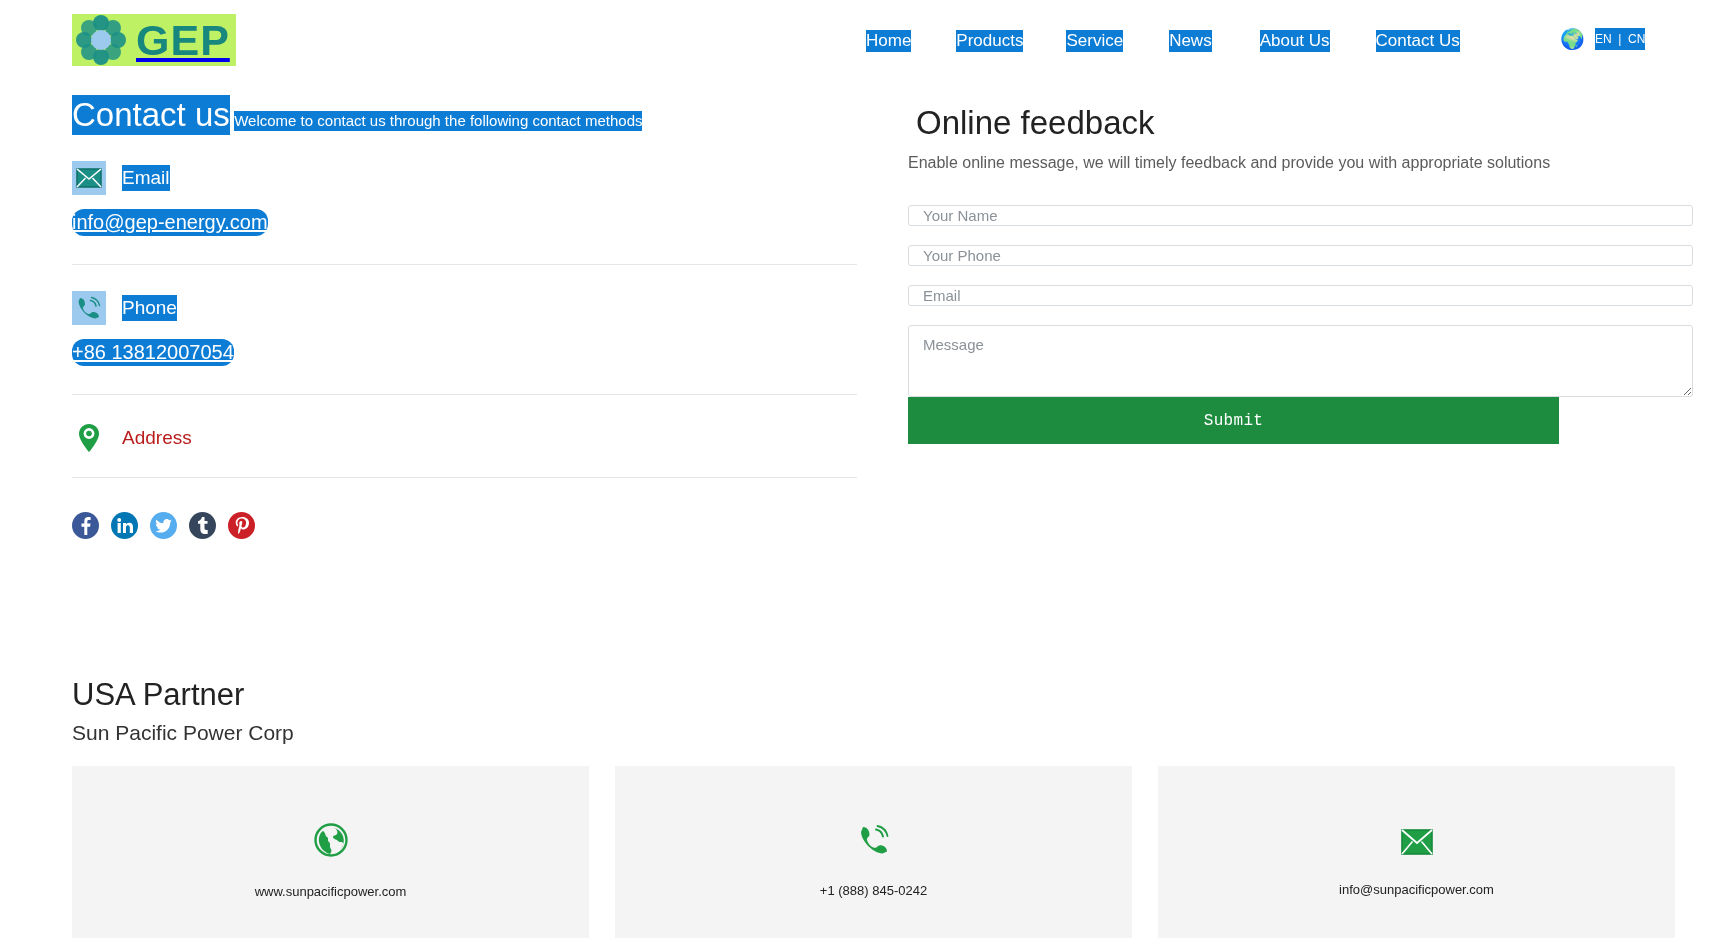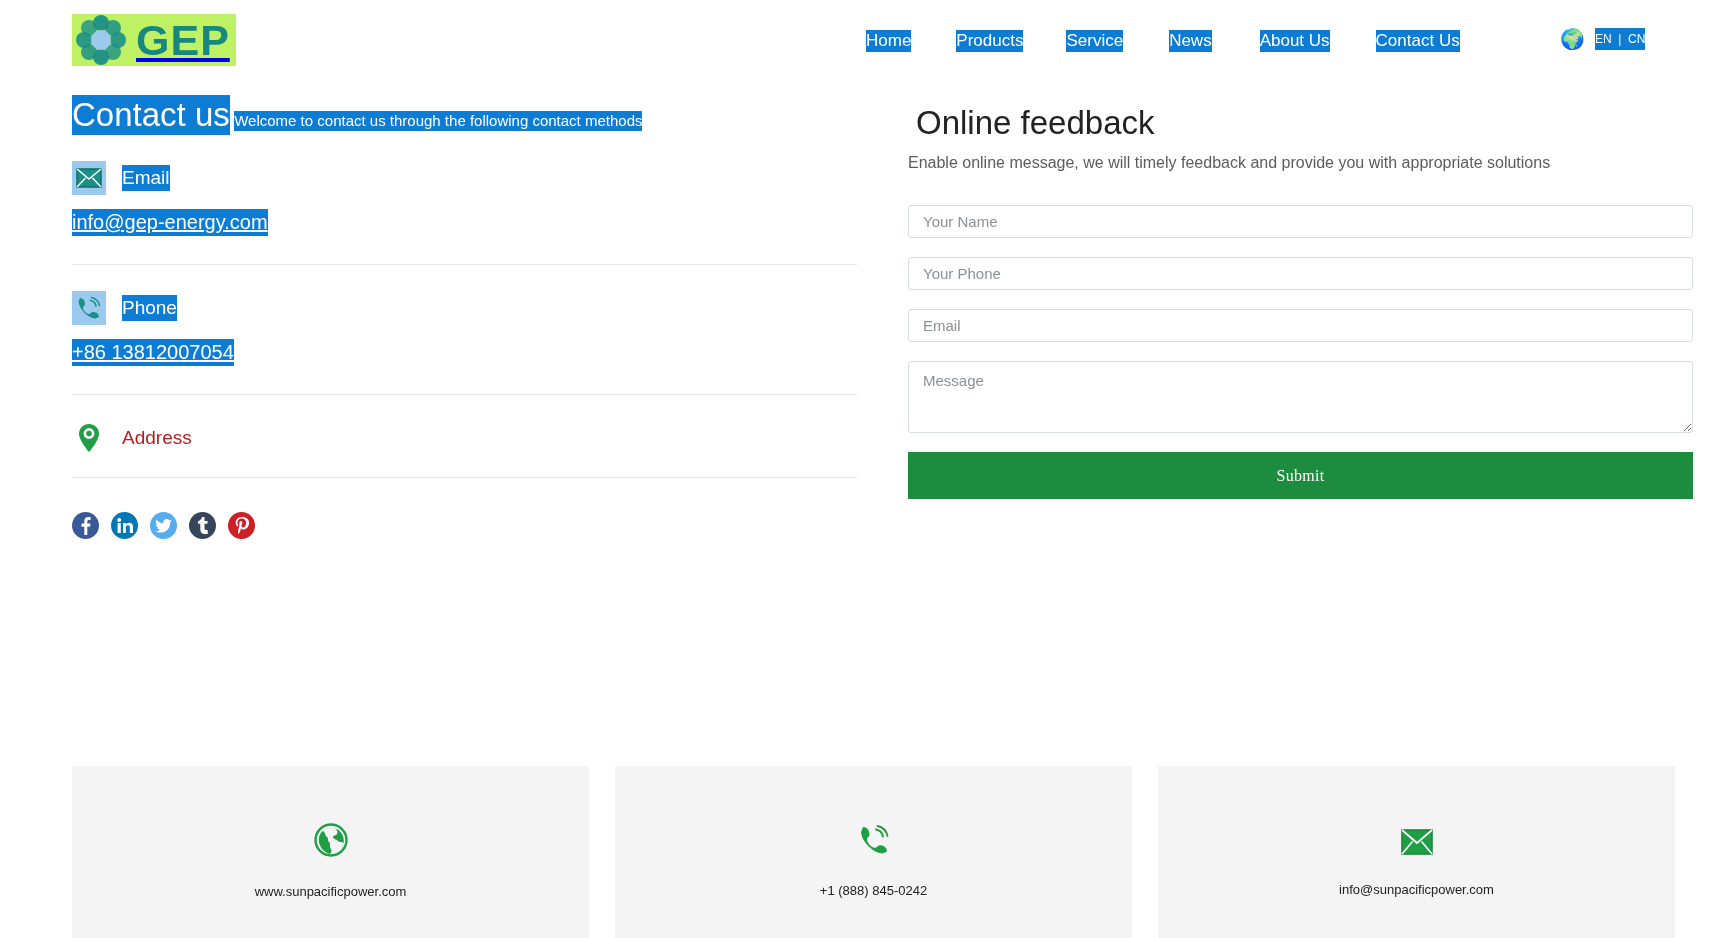"info@gep-energy.com" .ct-value { border-radius: none -> 12px }
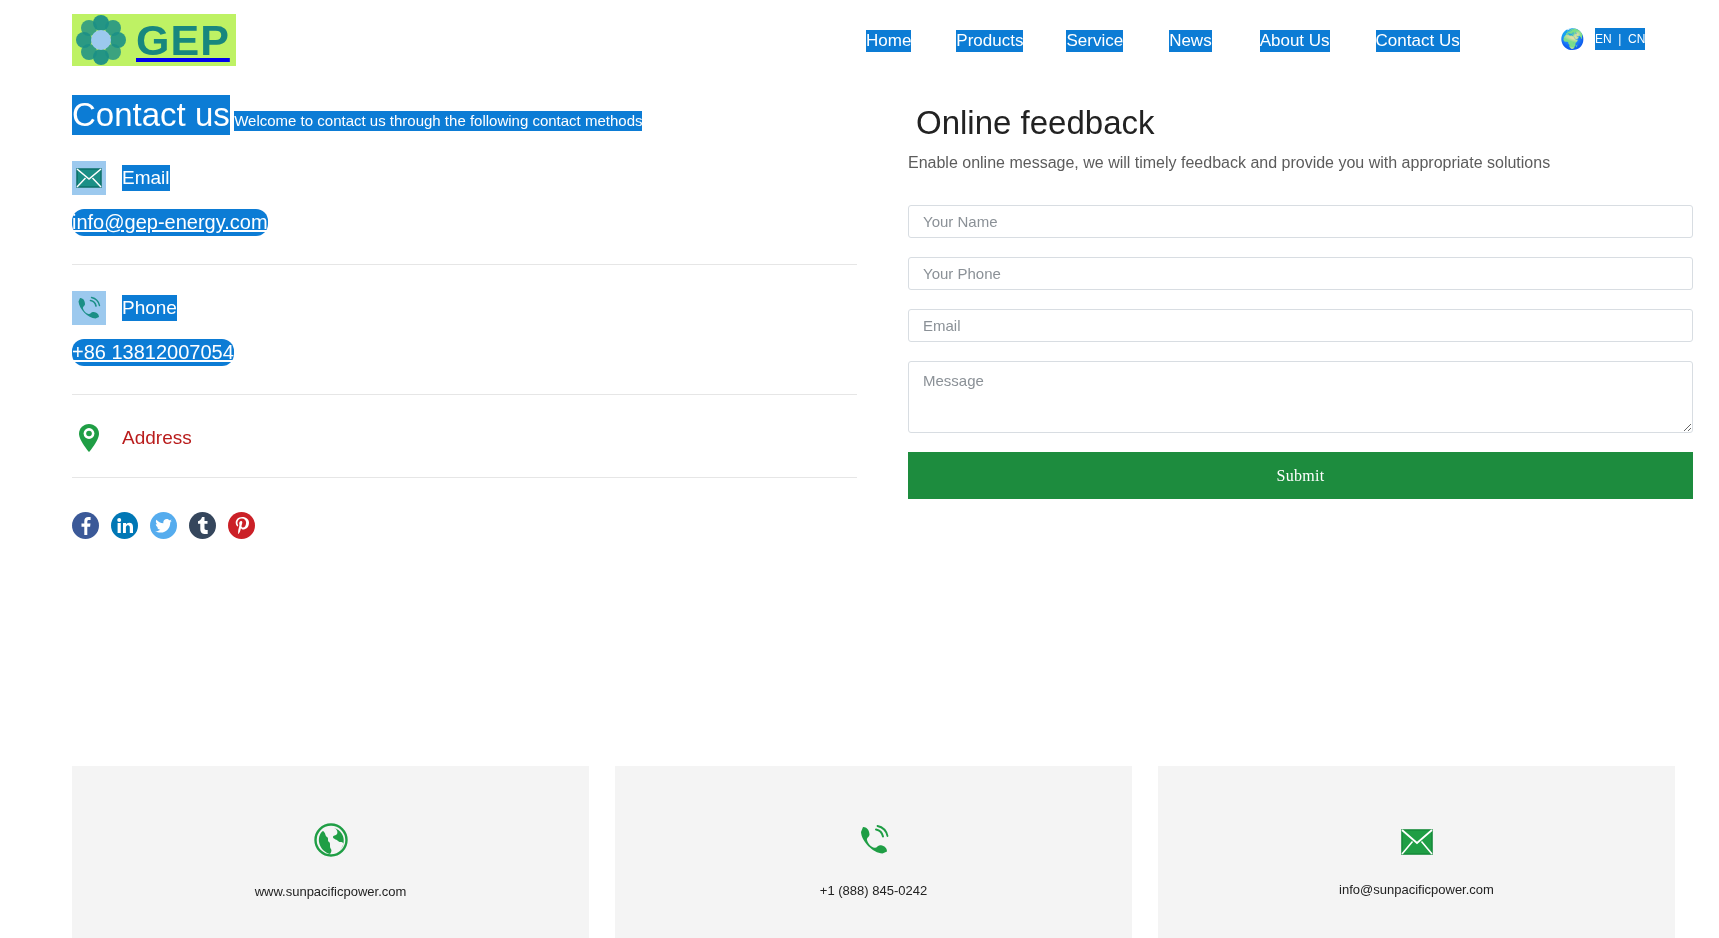"Your Name" .fld { height: 33px -> 21px }
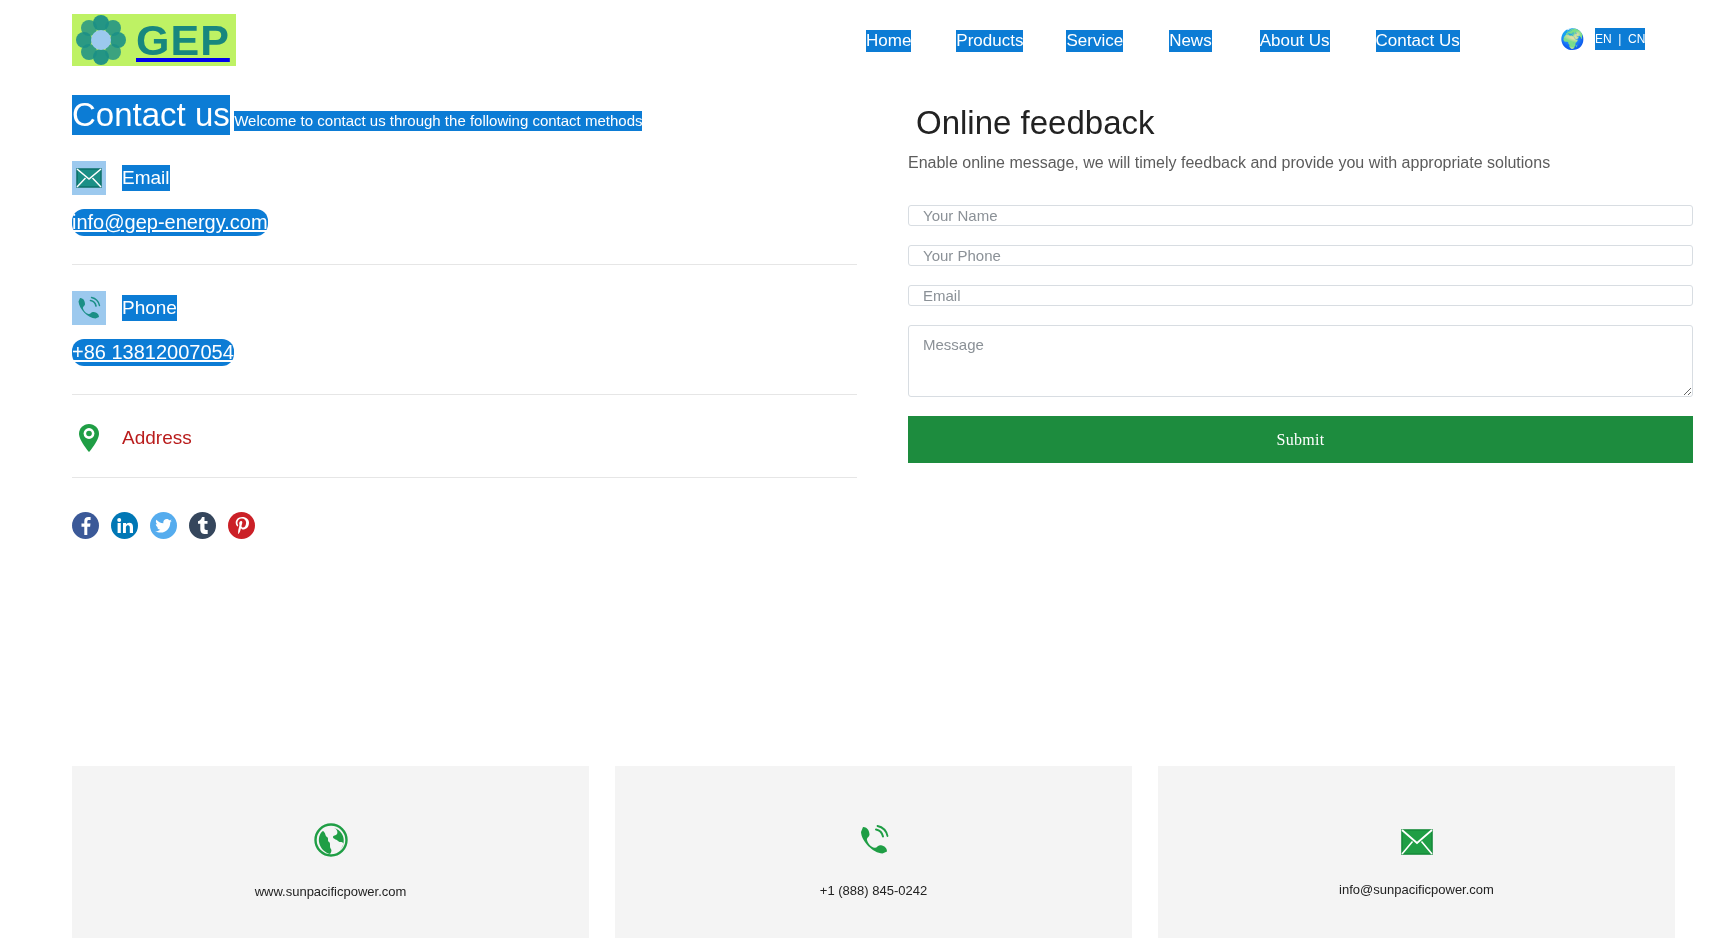"Message" .fld-area { margin-bottom: 19px -> none }
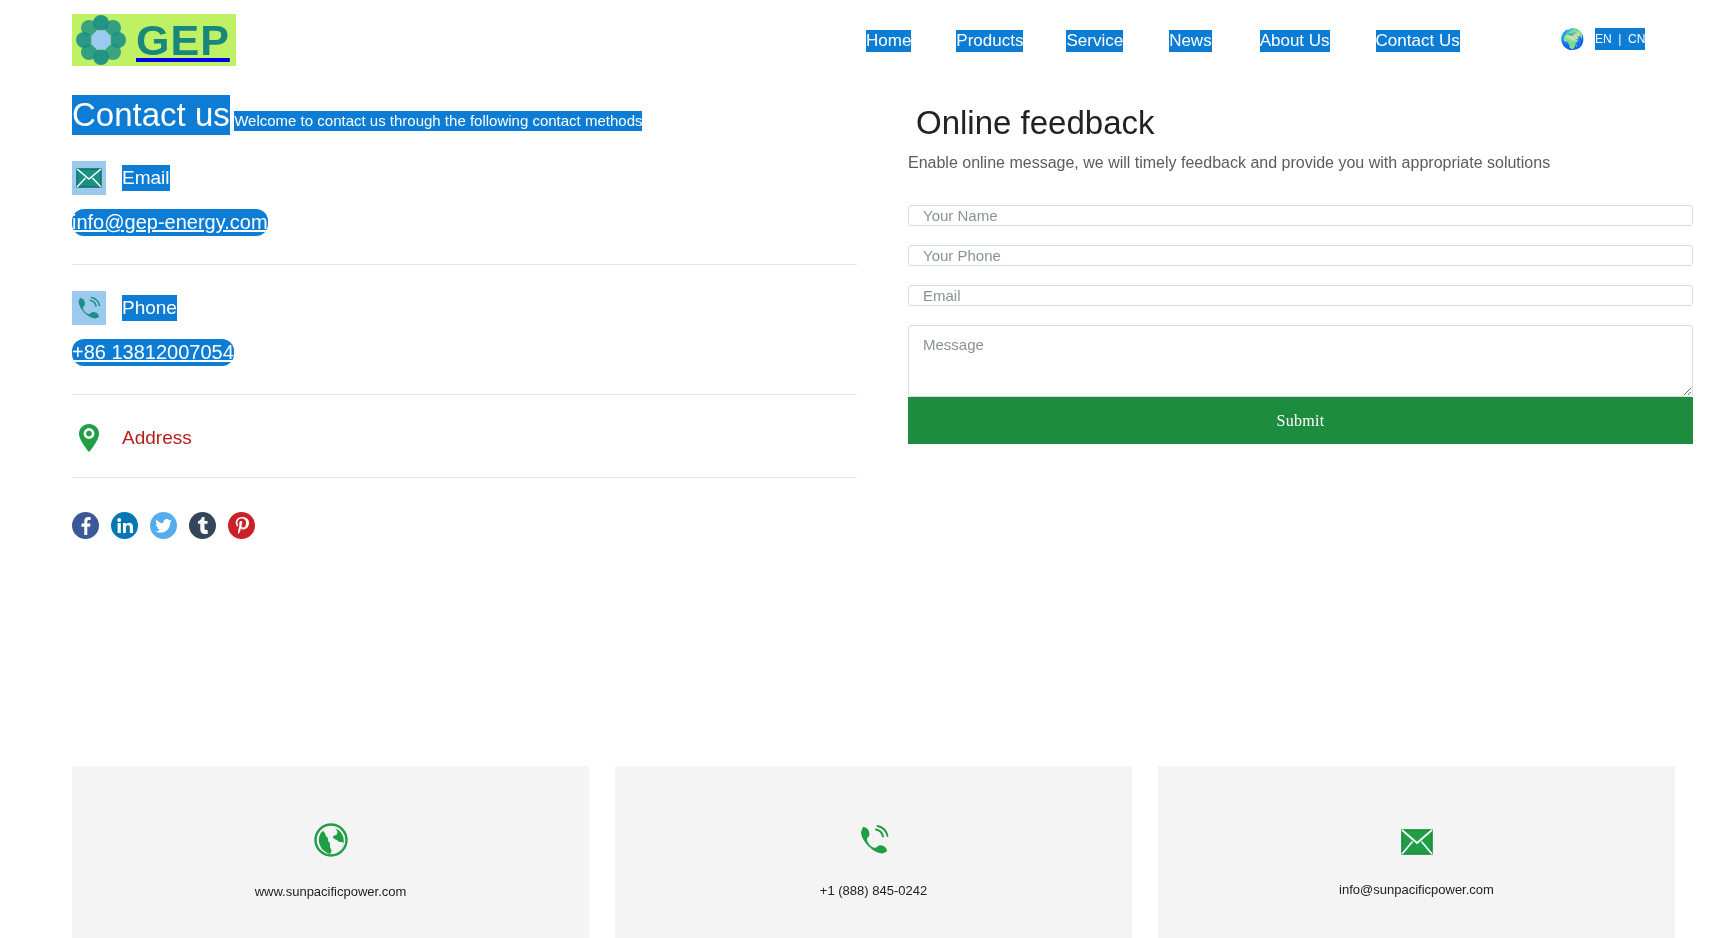"Submit" .submit { font-family: Liberation Serif, serif -> Liberation Mono, monospace; width: 785px -> 651px }
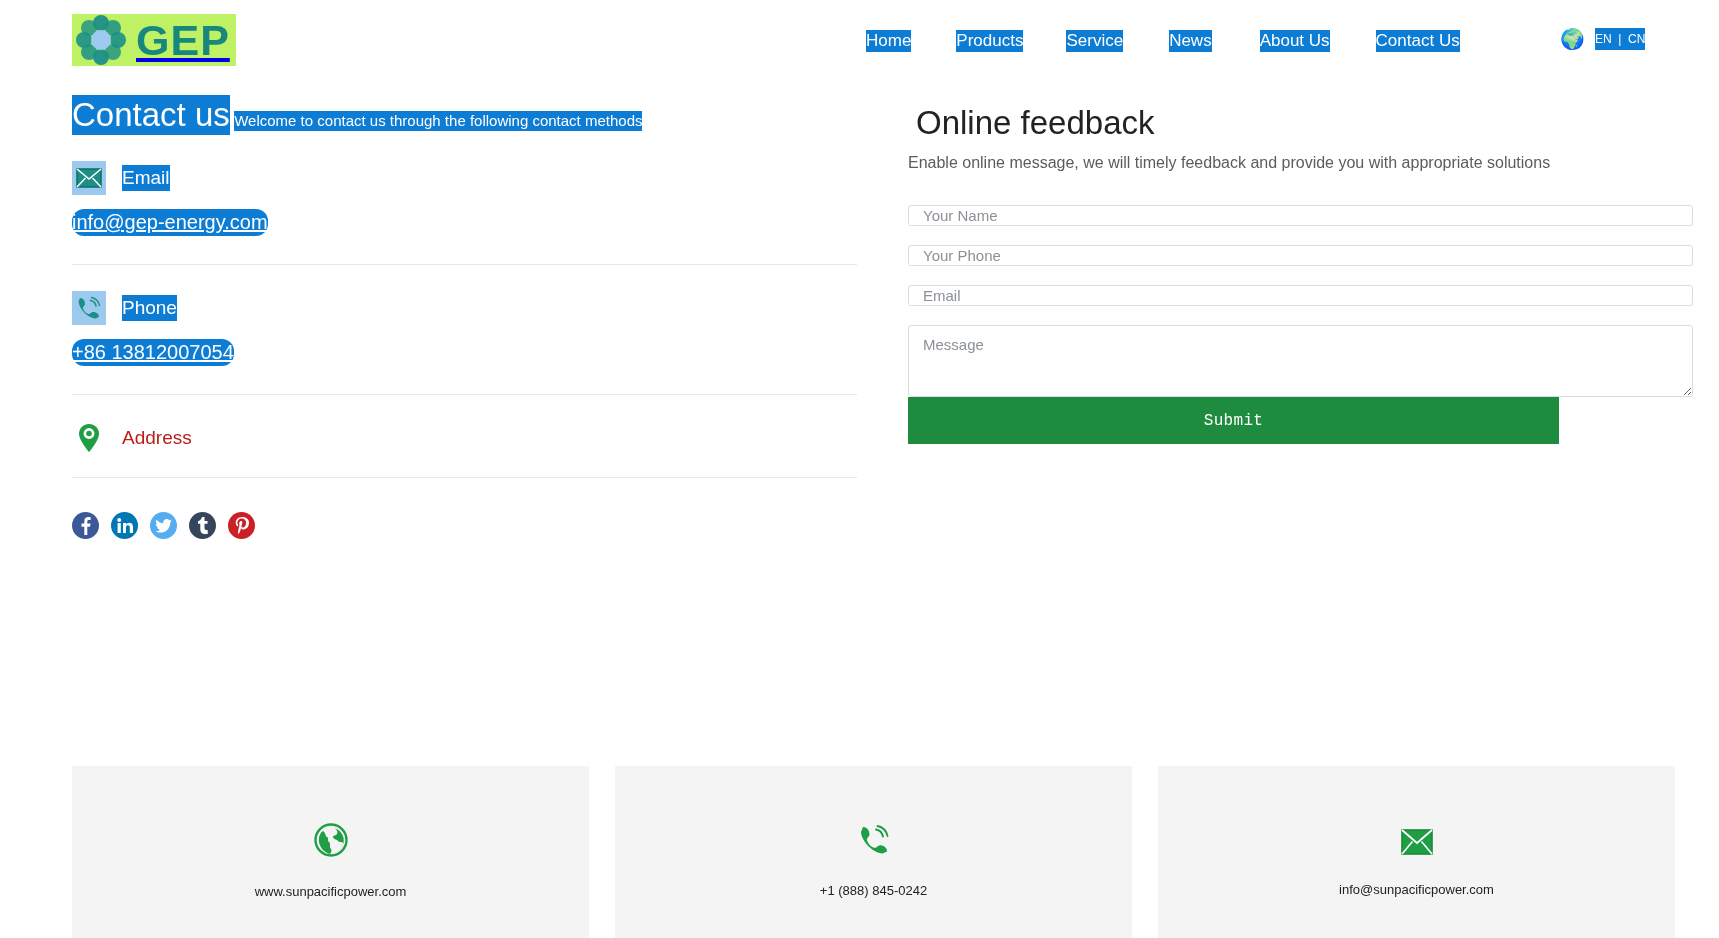"USA Partner" div.usa { html: none -> <div> <div>USA Partner</div> <div>Sun Pacific Power Corp</div> </div> }
